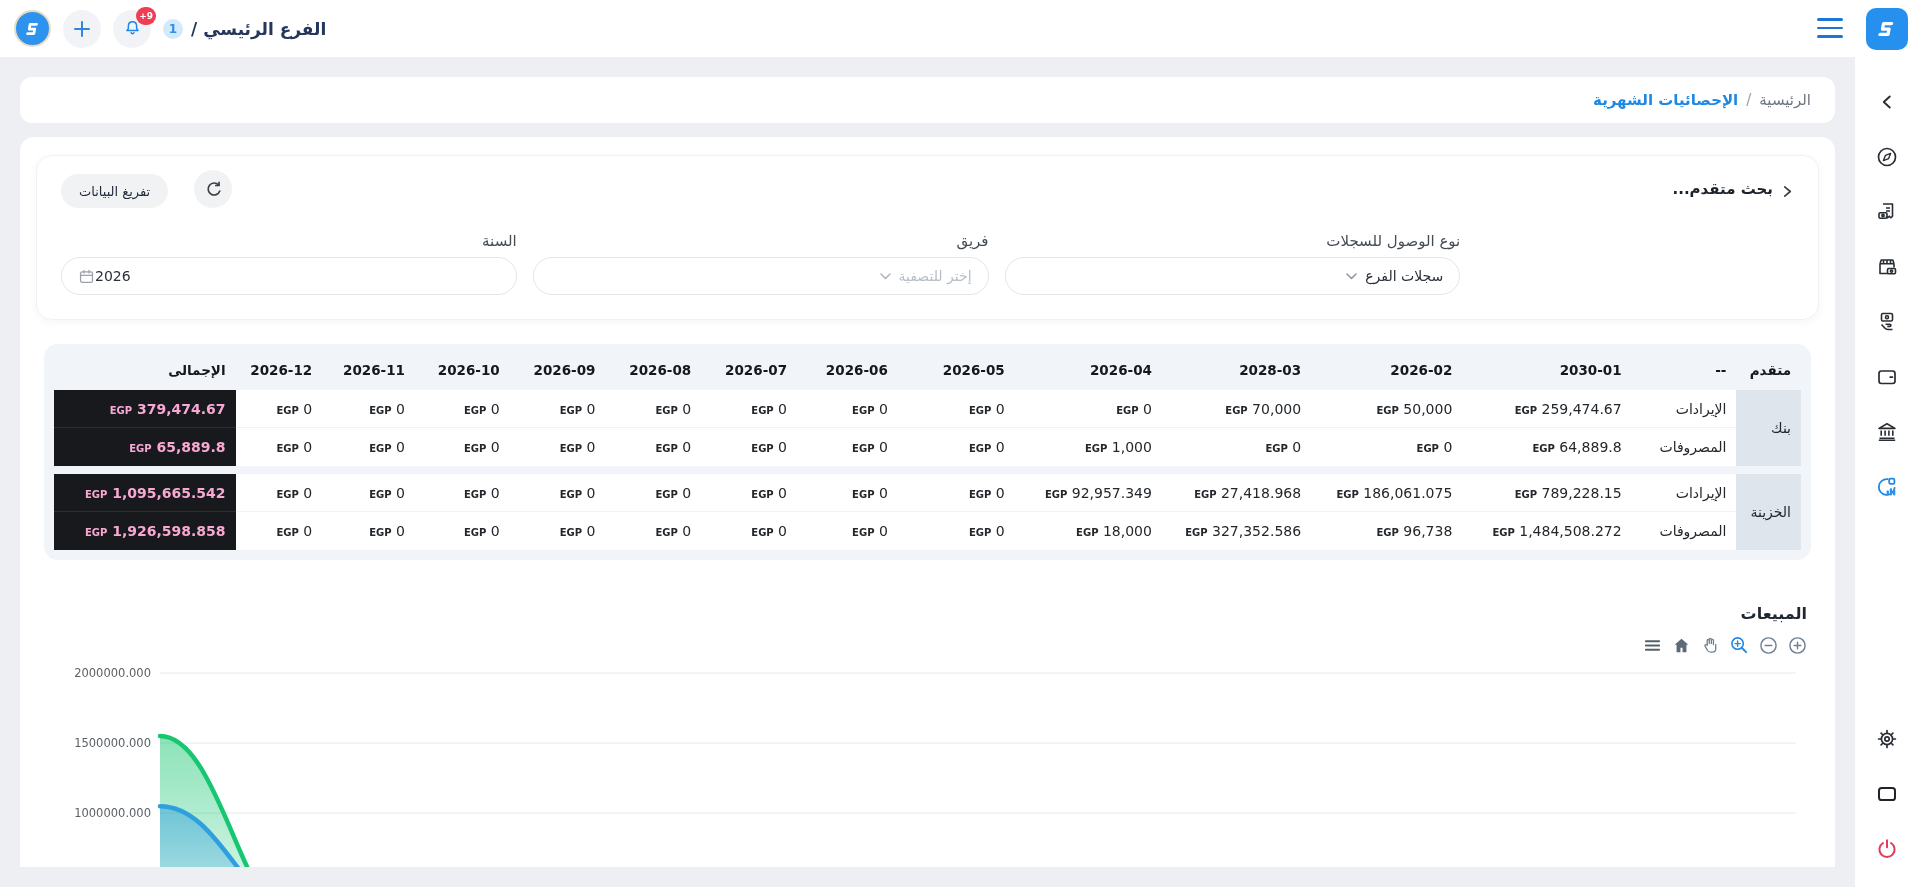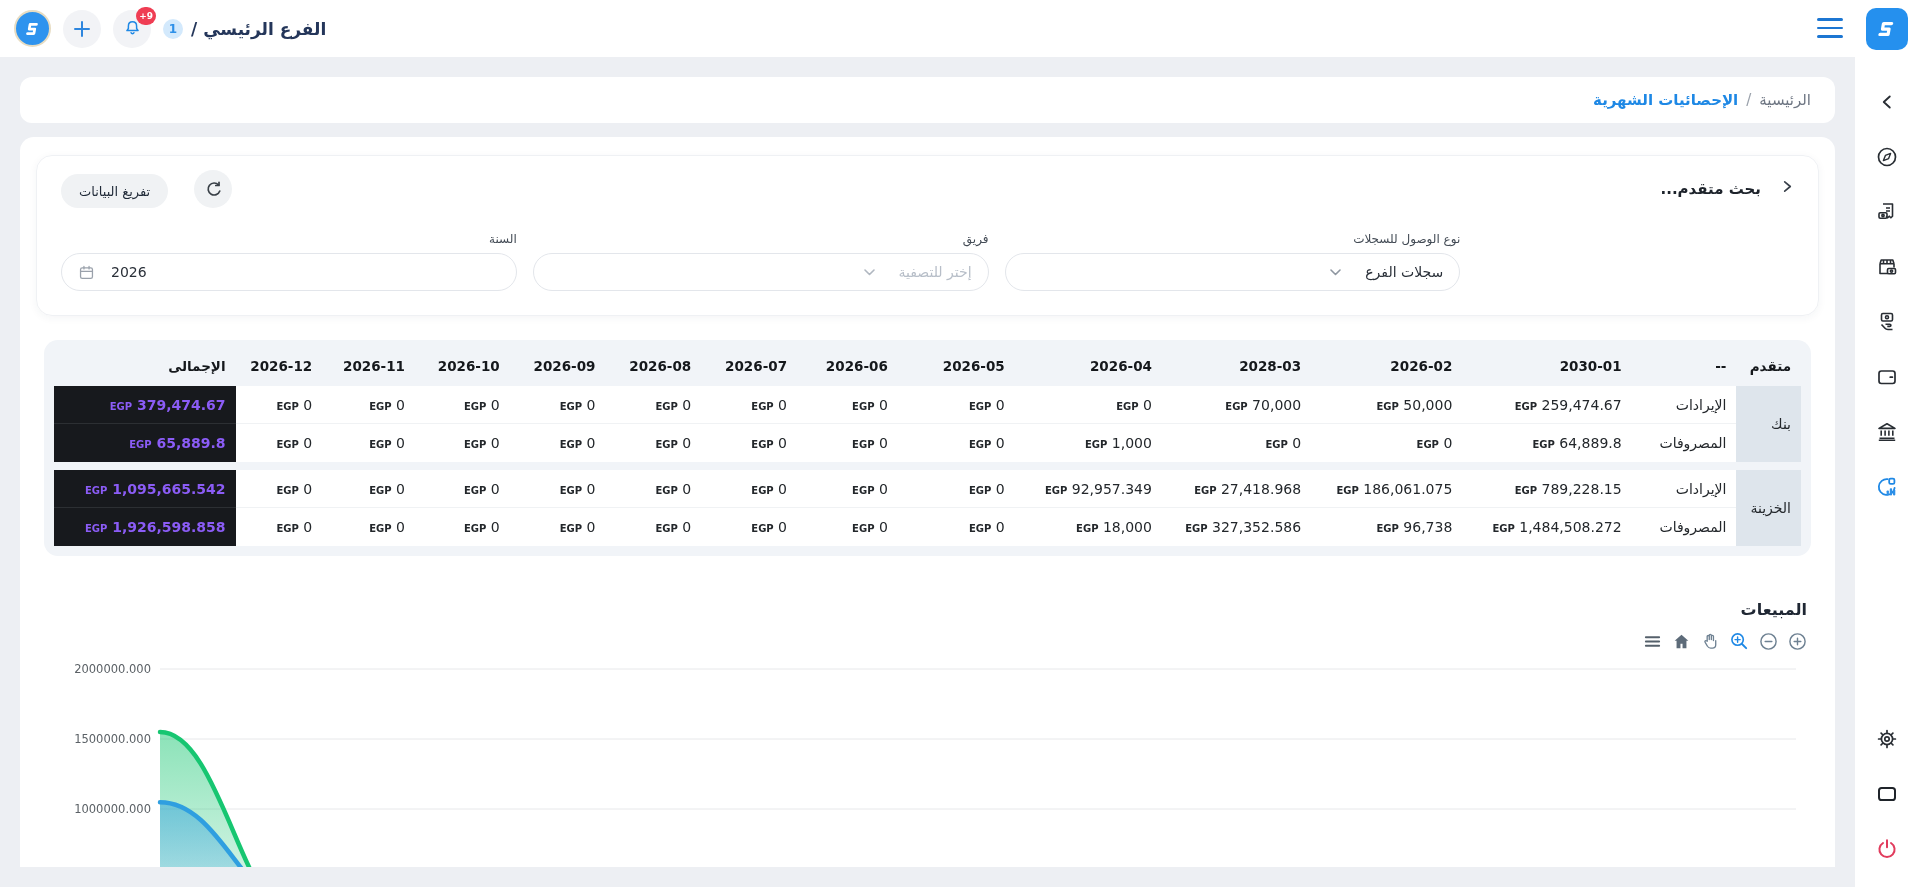"بحث متقدم..." .adv-search { align-items: flex-start -> flex-end; gap: 20px -> 8px }
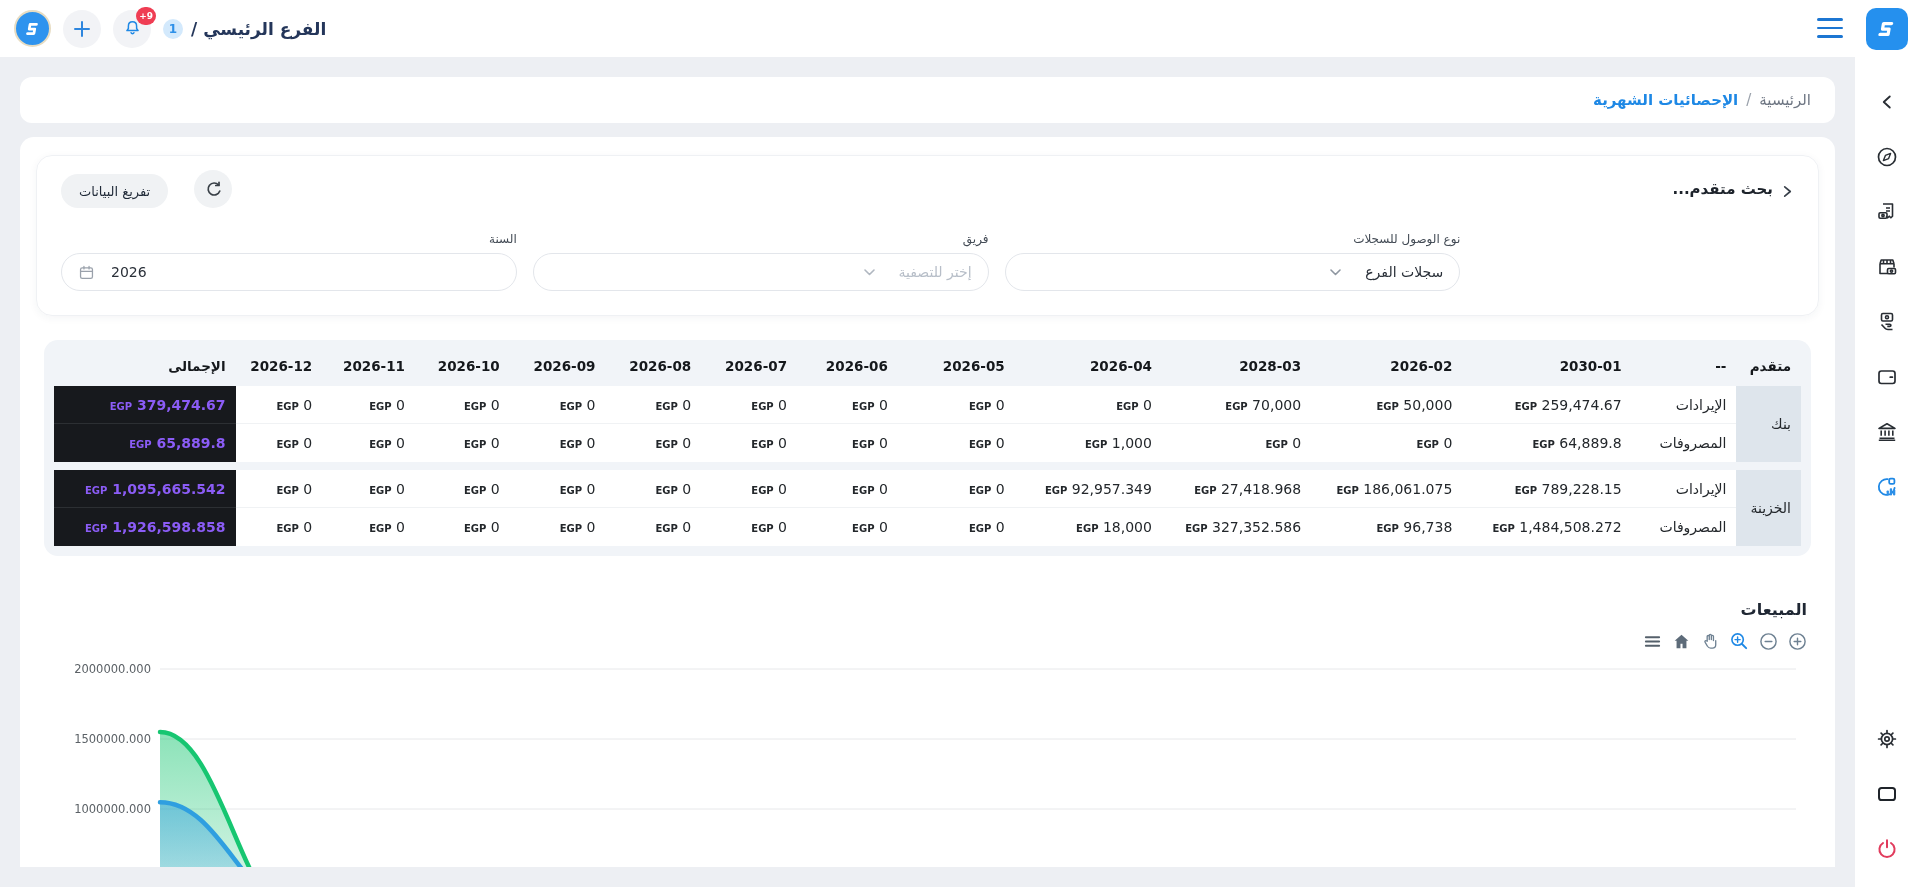"السنة" .field label { font-size: 12px -> 15px }
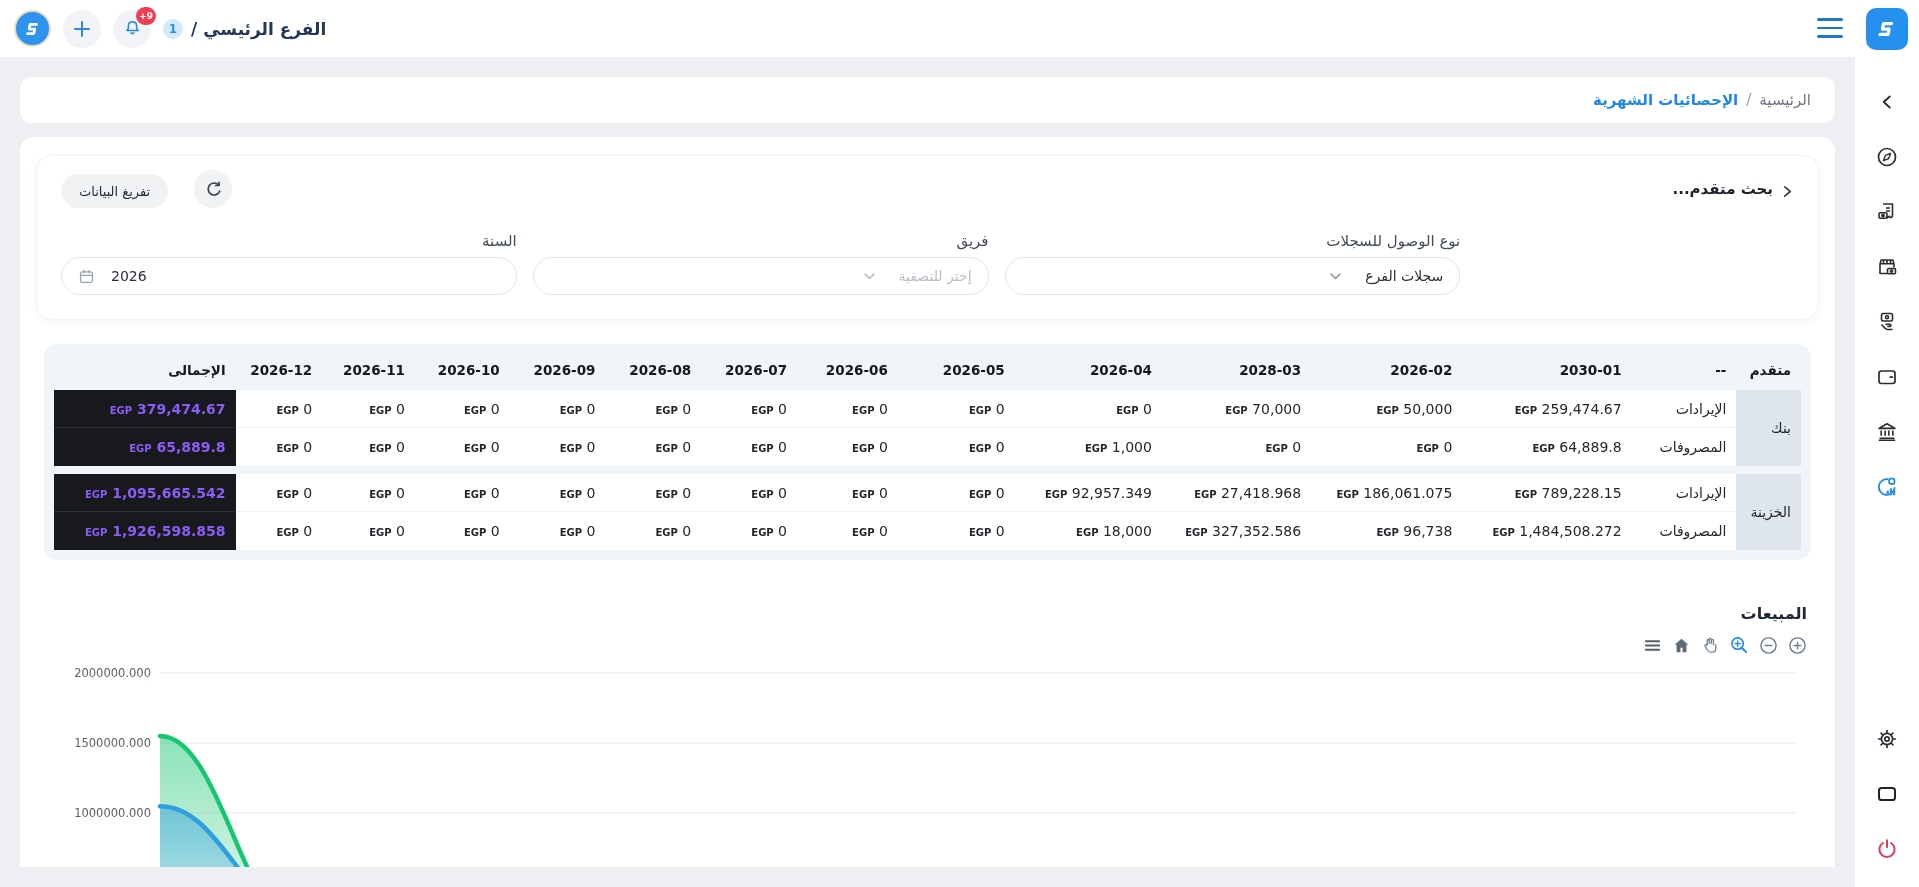"إختر للتصفية" .control { gap: 16px -> none }
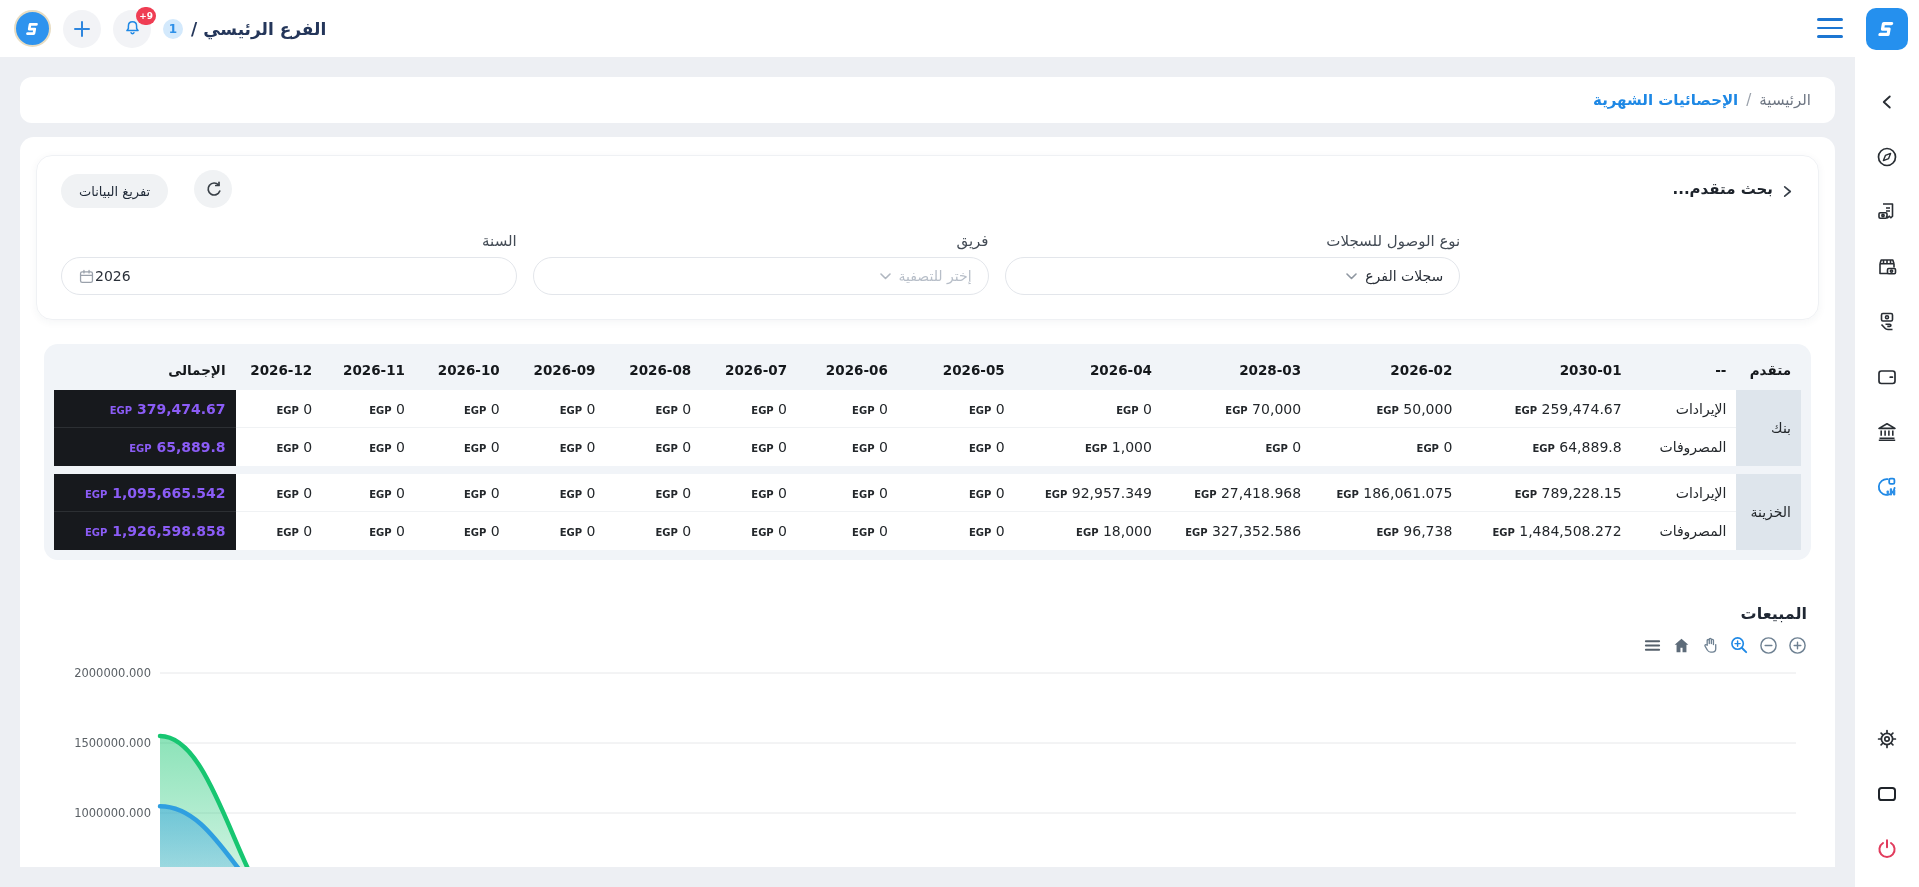"EGP 379,474.67" td.total { color: #8b5cf6 -> #f9a8d4 }
